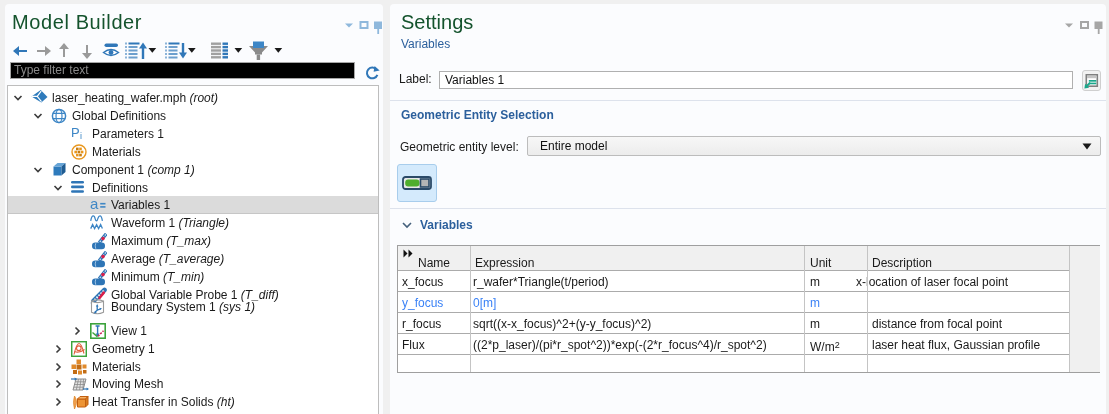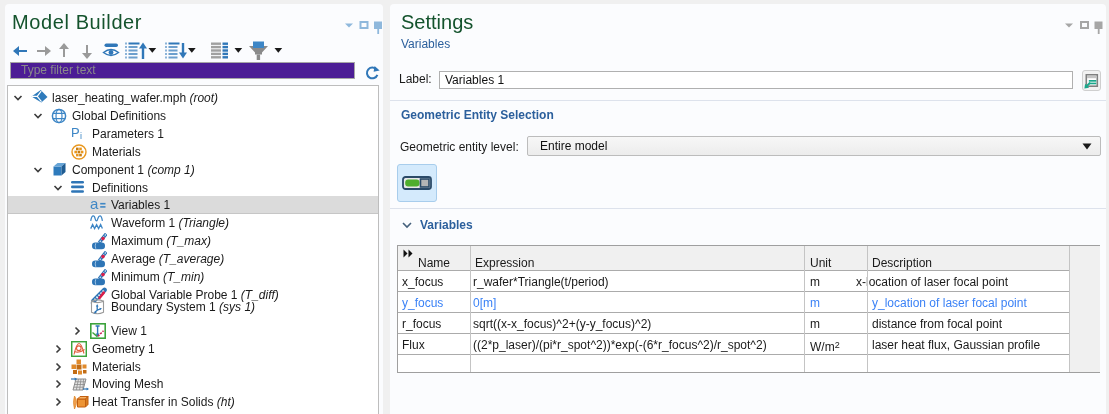"Type filter text" div.abs { background: #4c1d95 -> #000000; padding-left: 10px -> 3px }
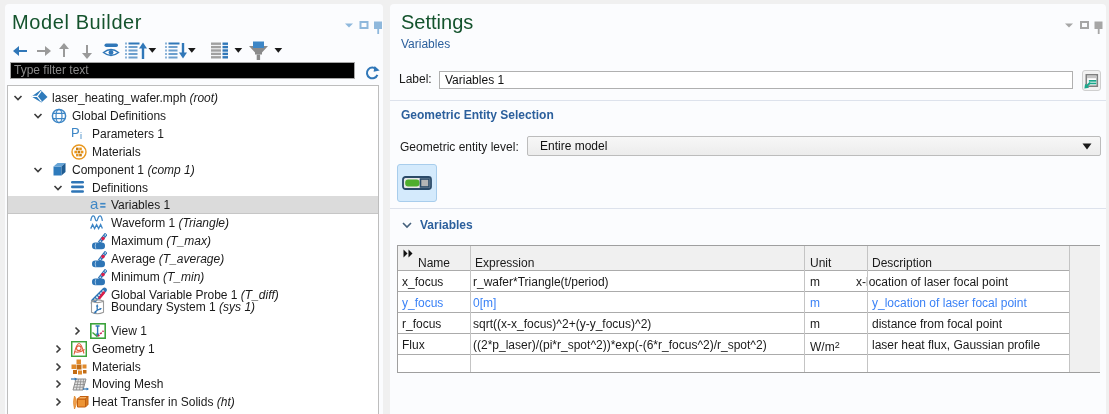"y_location of laser focal point" span { html: <span>y_location of laser focal point</span> -> none }
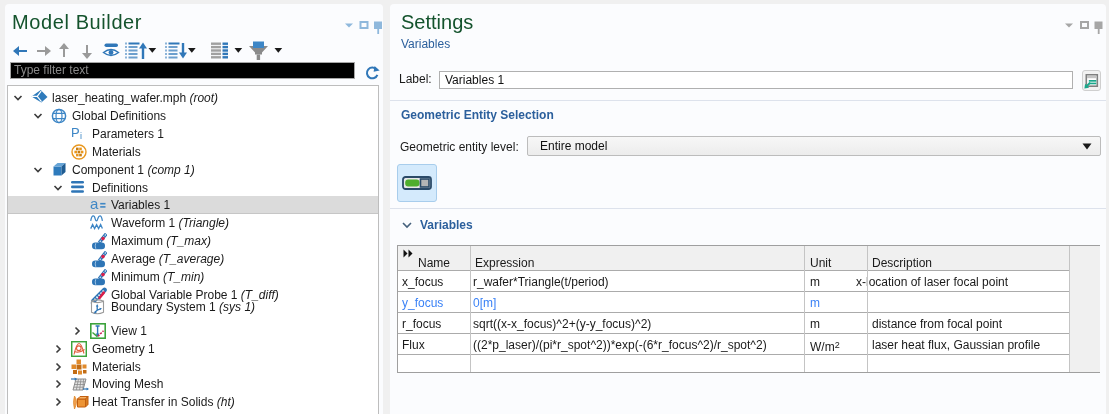"((2*p_laser)/(pi*r_spot^2))*exp(-(6*r_fo" span { text: 6*r_focus^2 -> 2*r_focus^4 }
